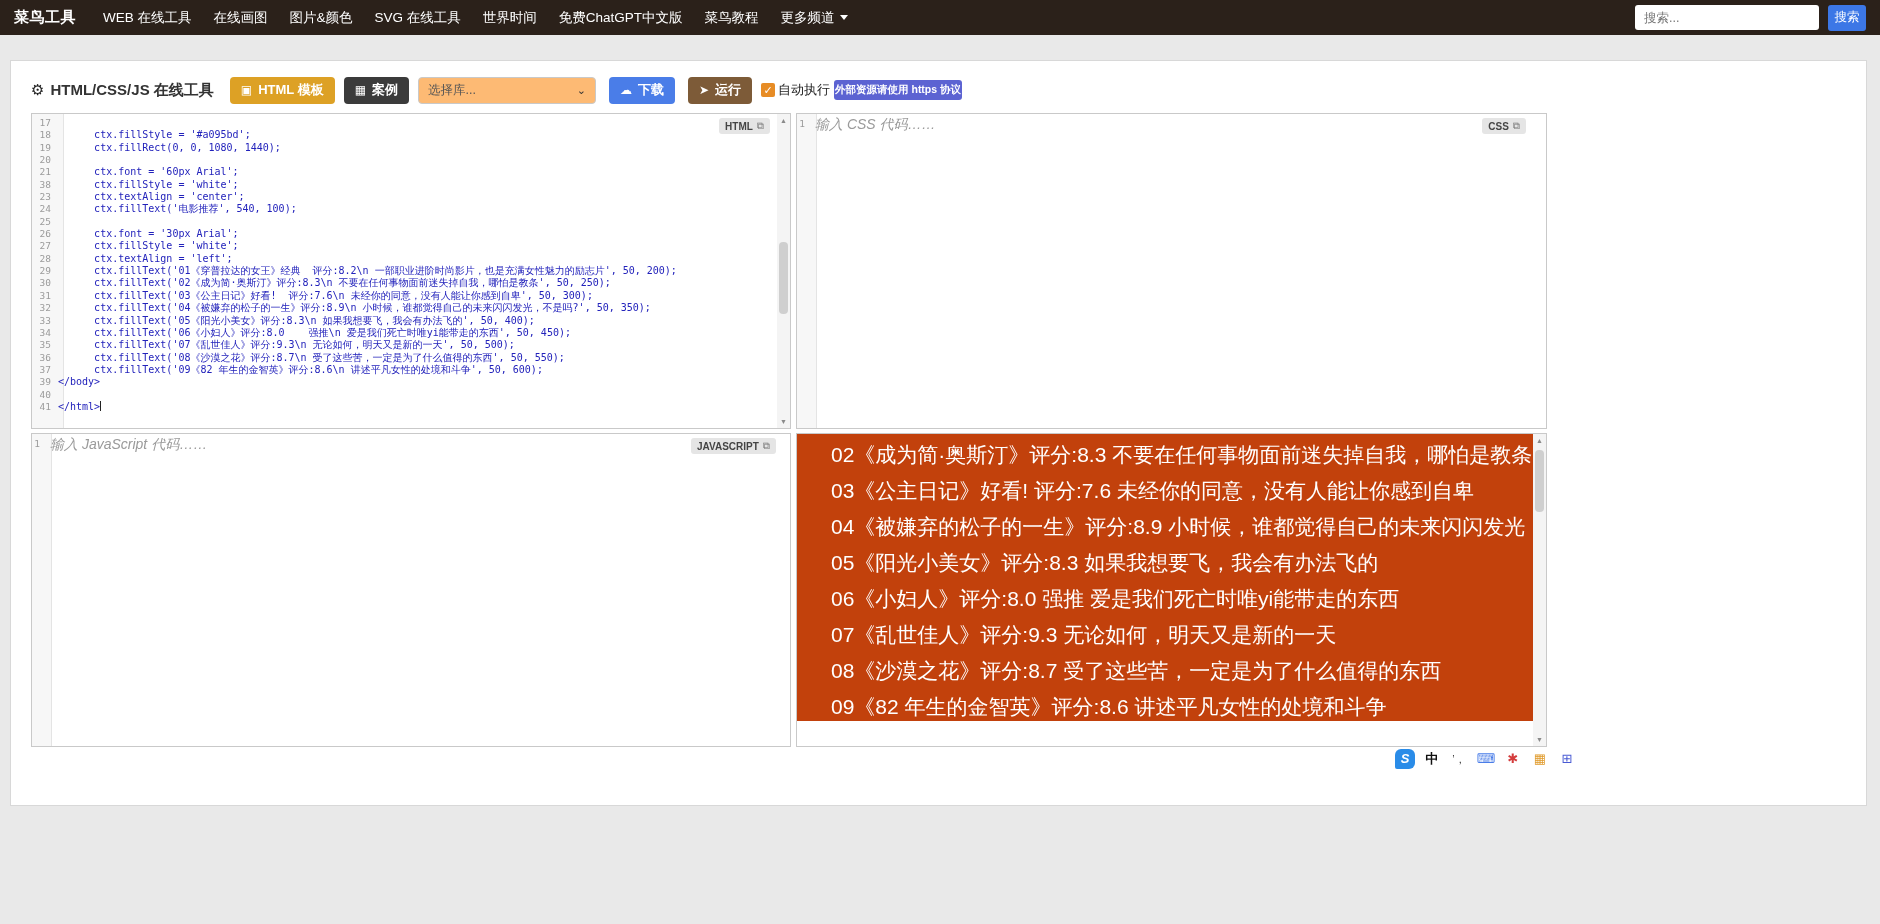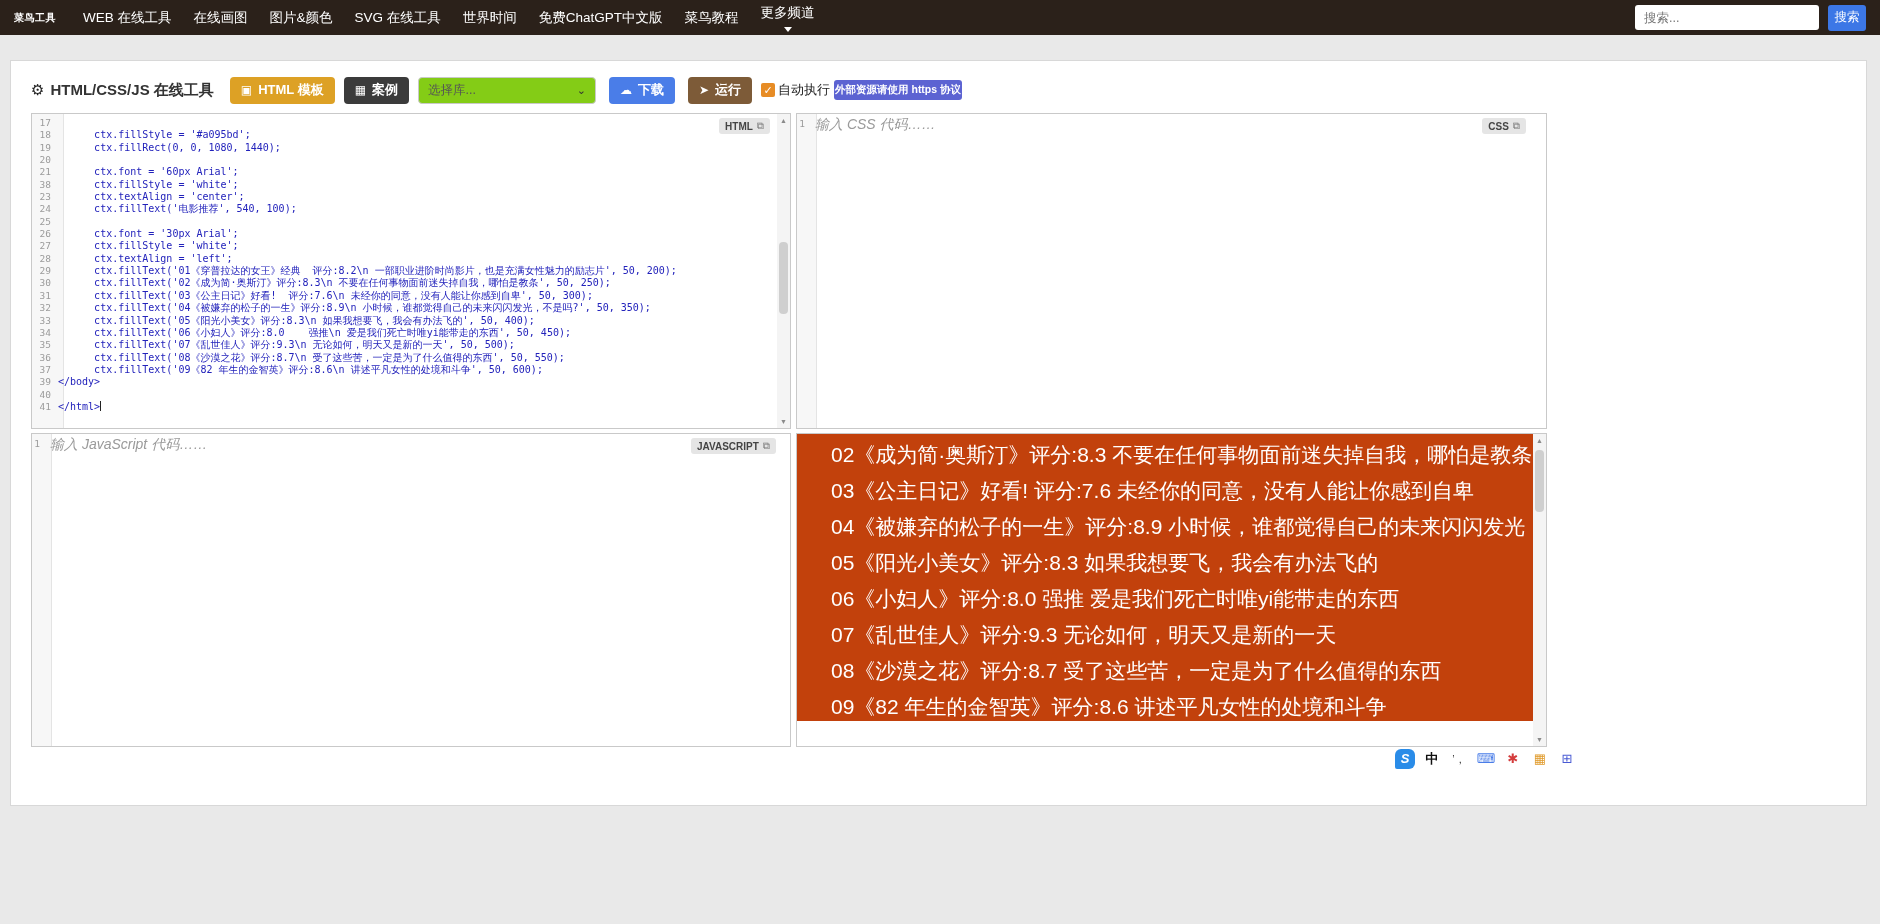"菜鸟工具" .logo { font-size: 10px -> 15px }
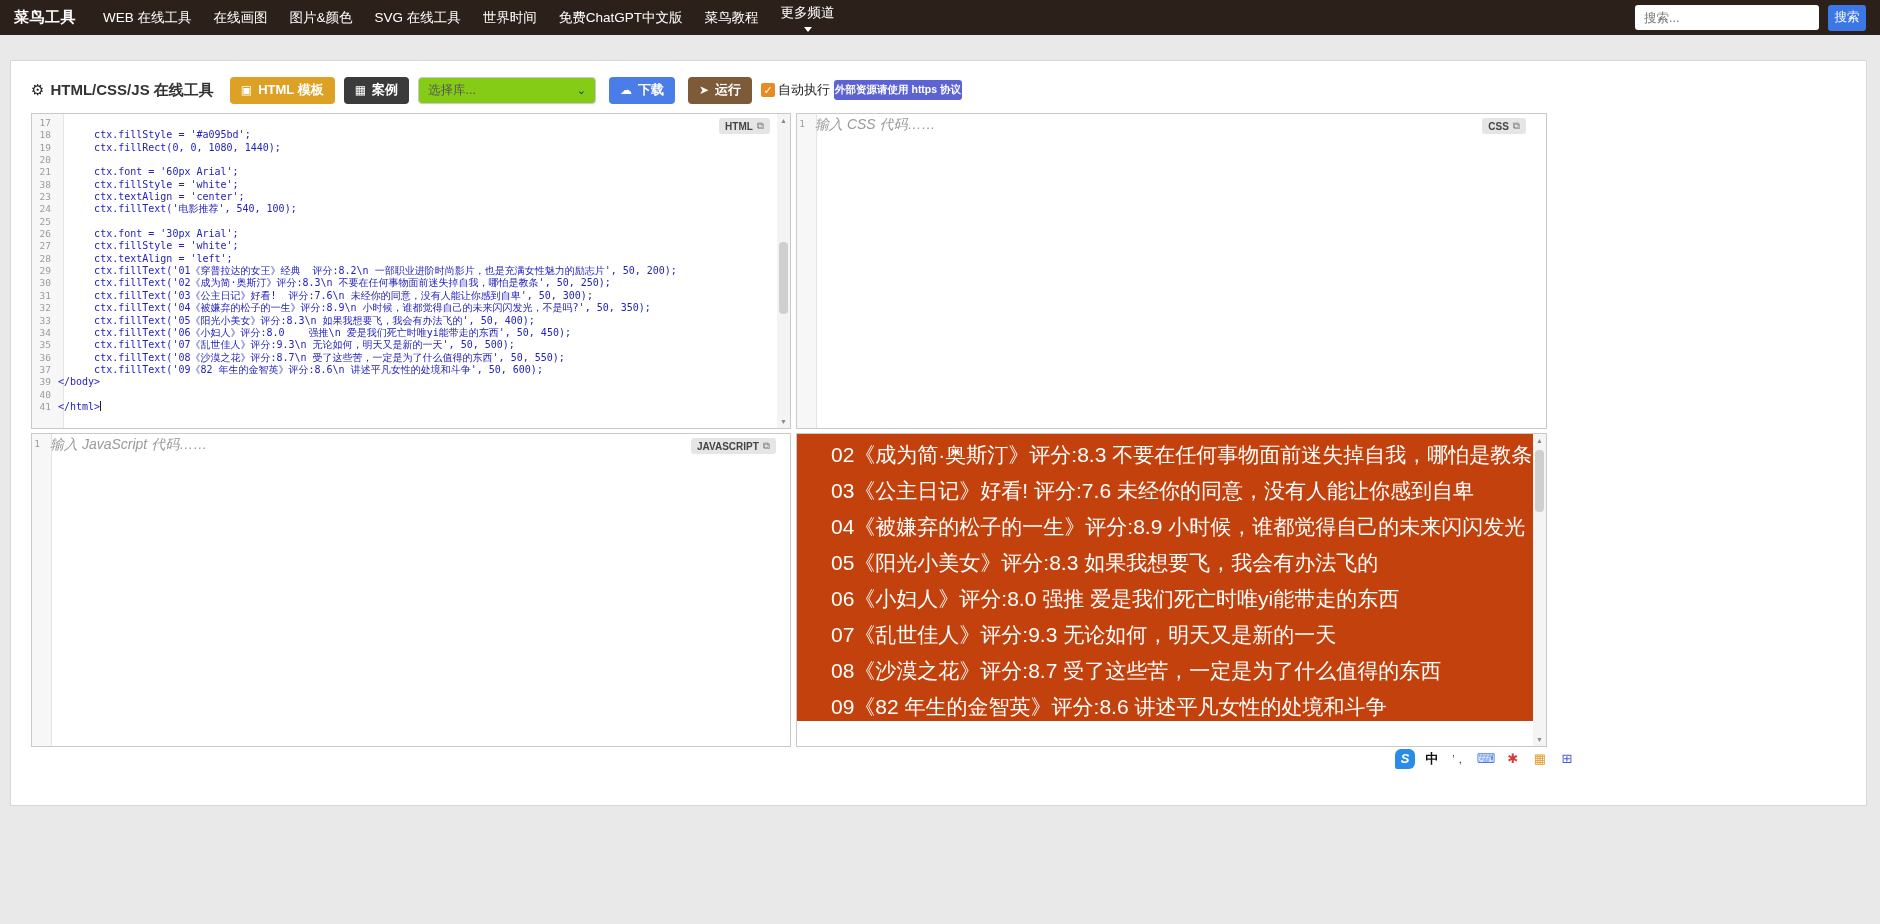"更多频道" .nav-more { flex-direction: column -> none }
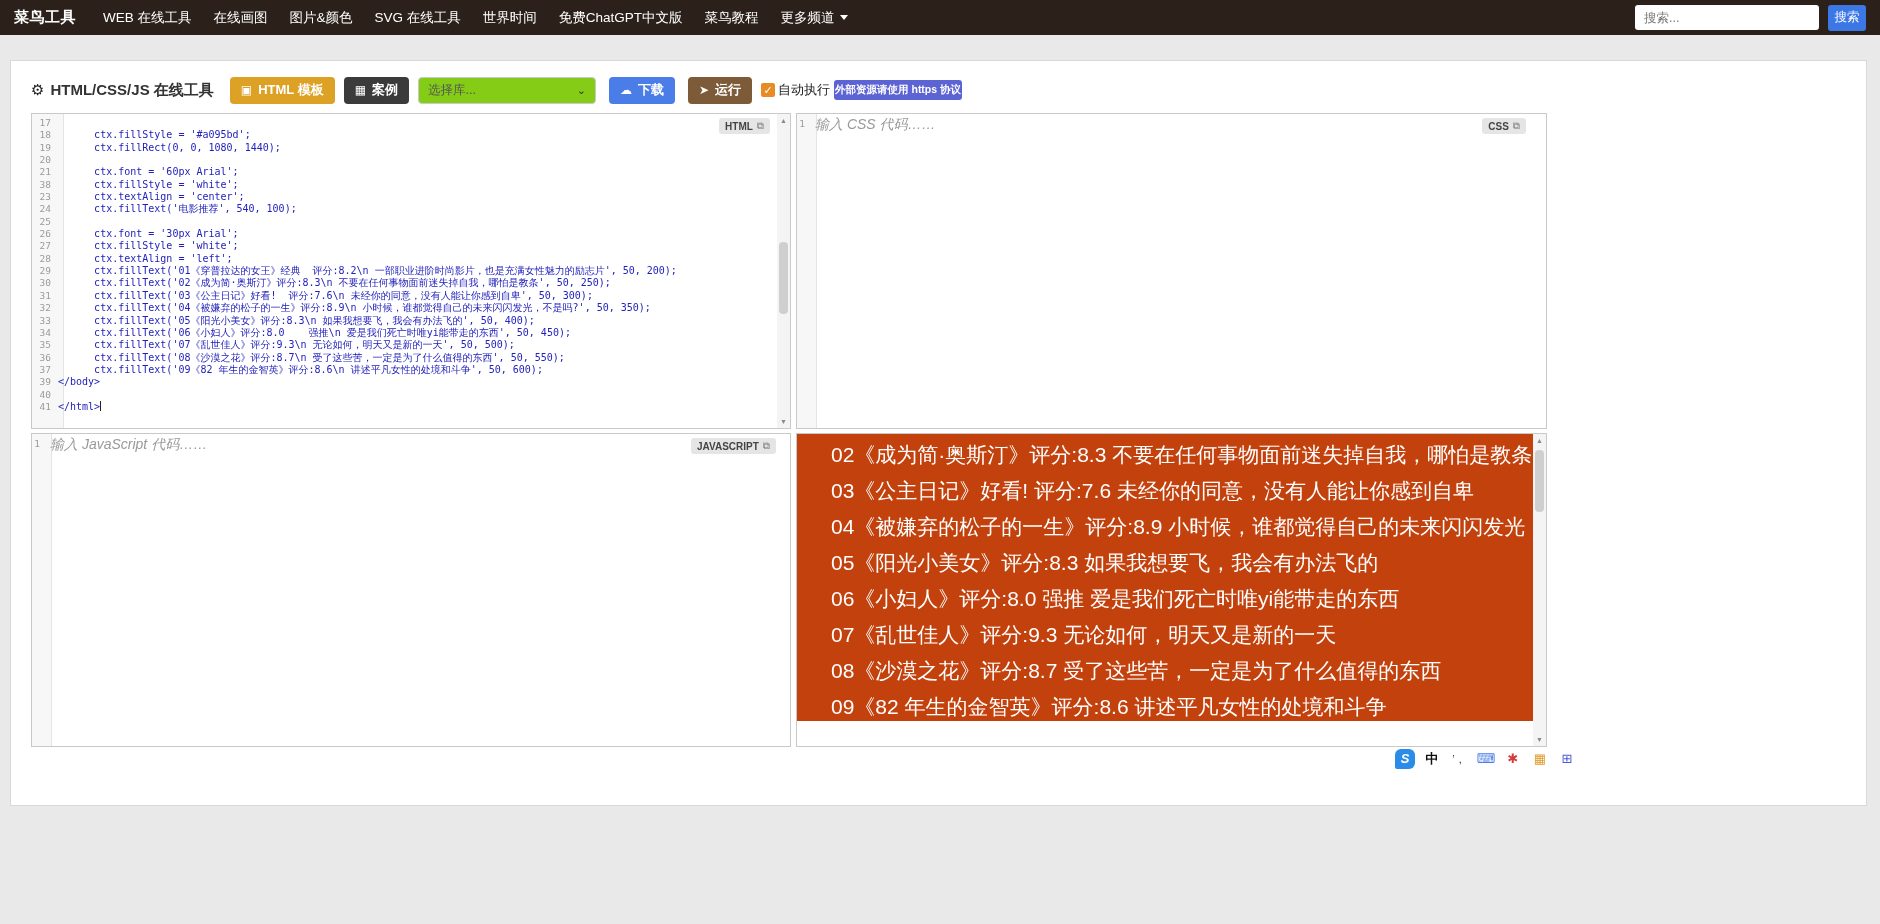"选择库..." .lib-select { background: #84cc16 -> #fdba74 }
